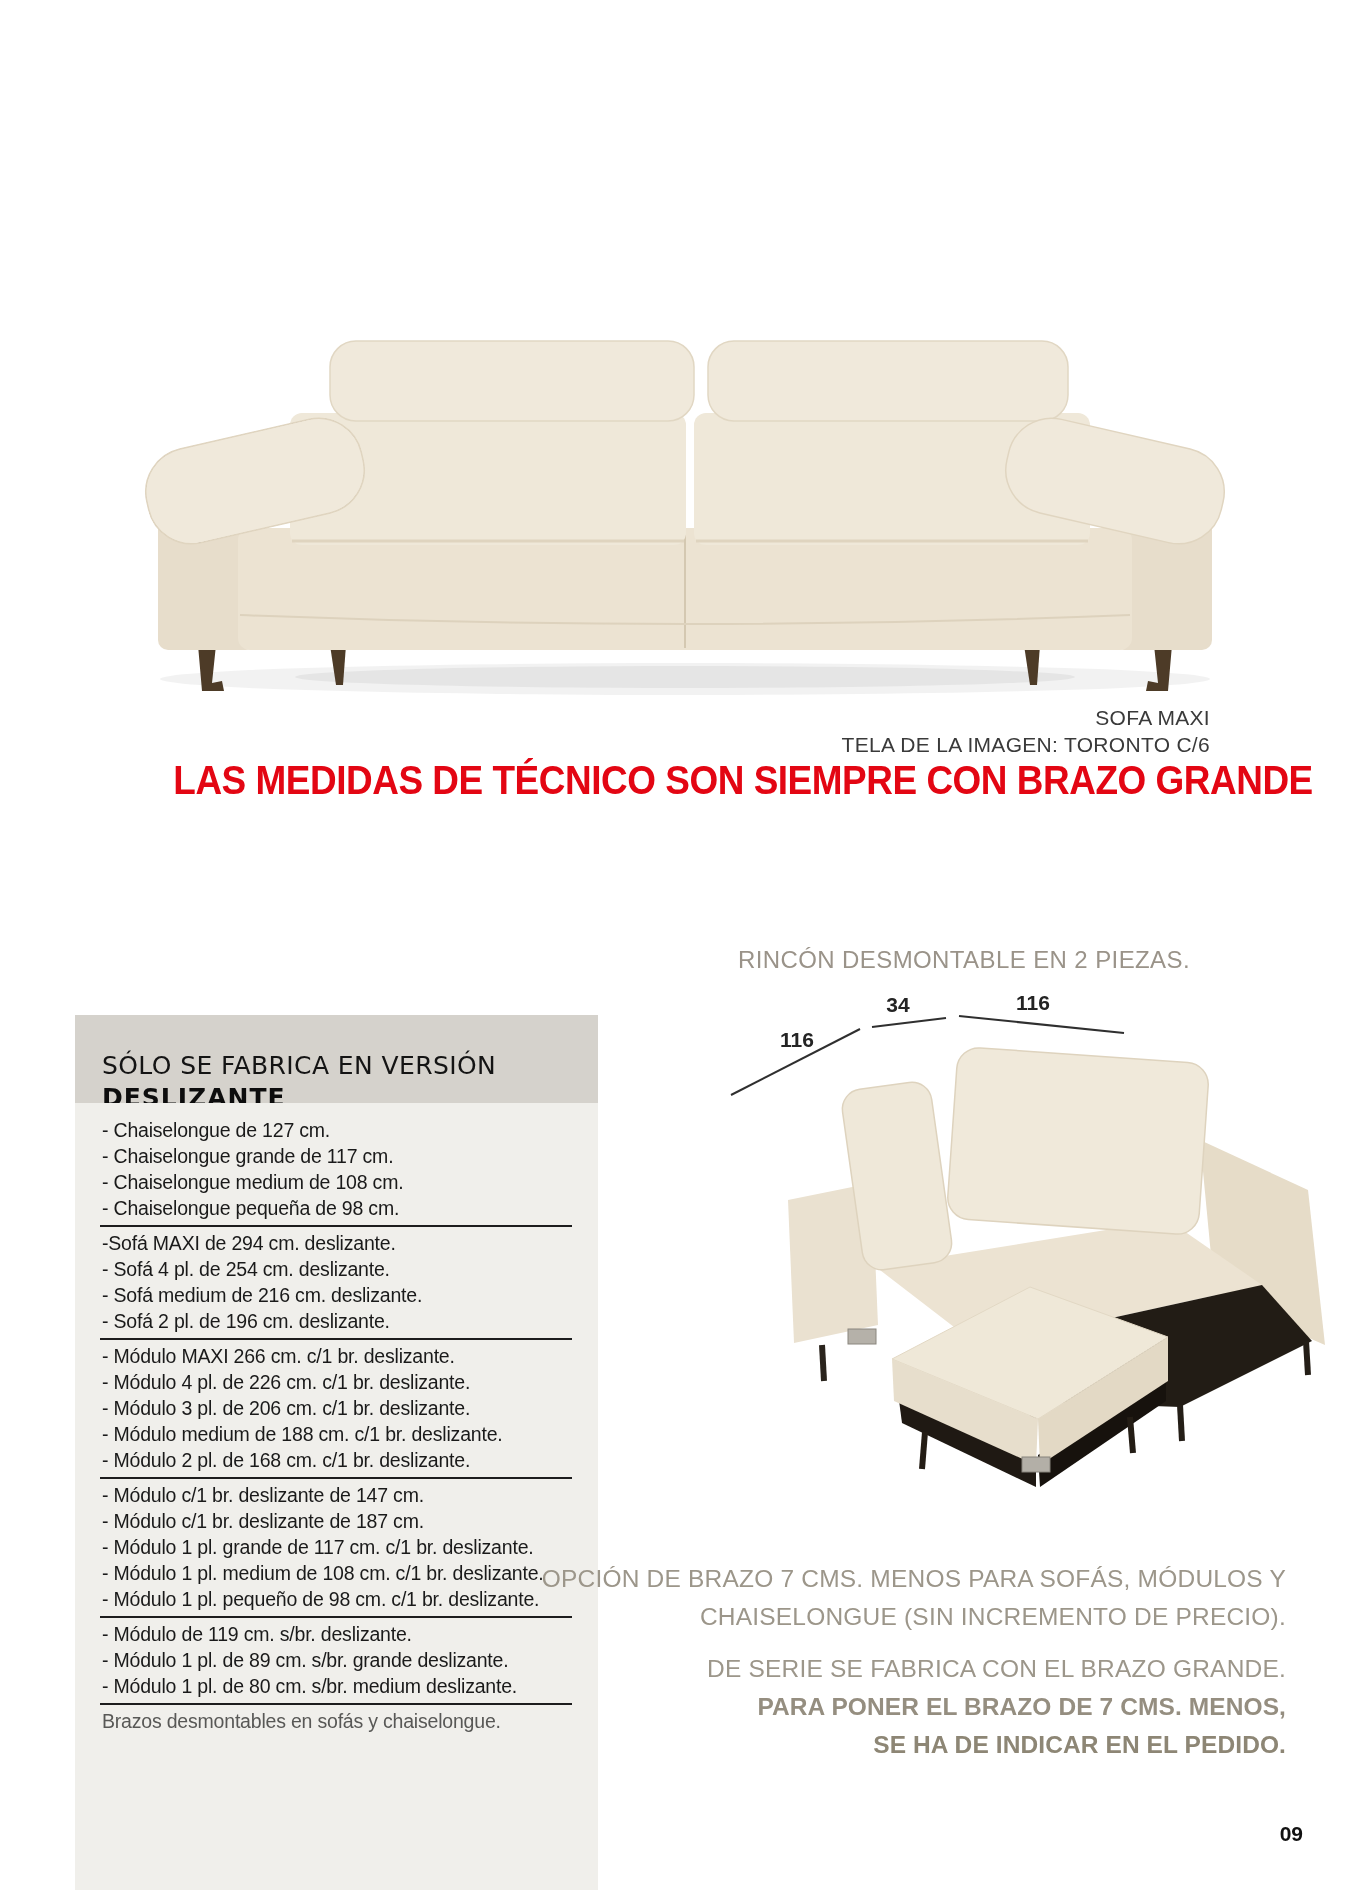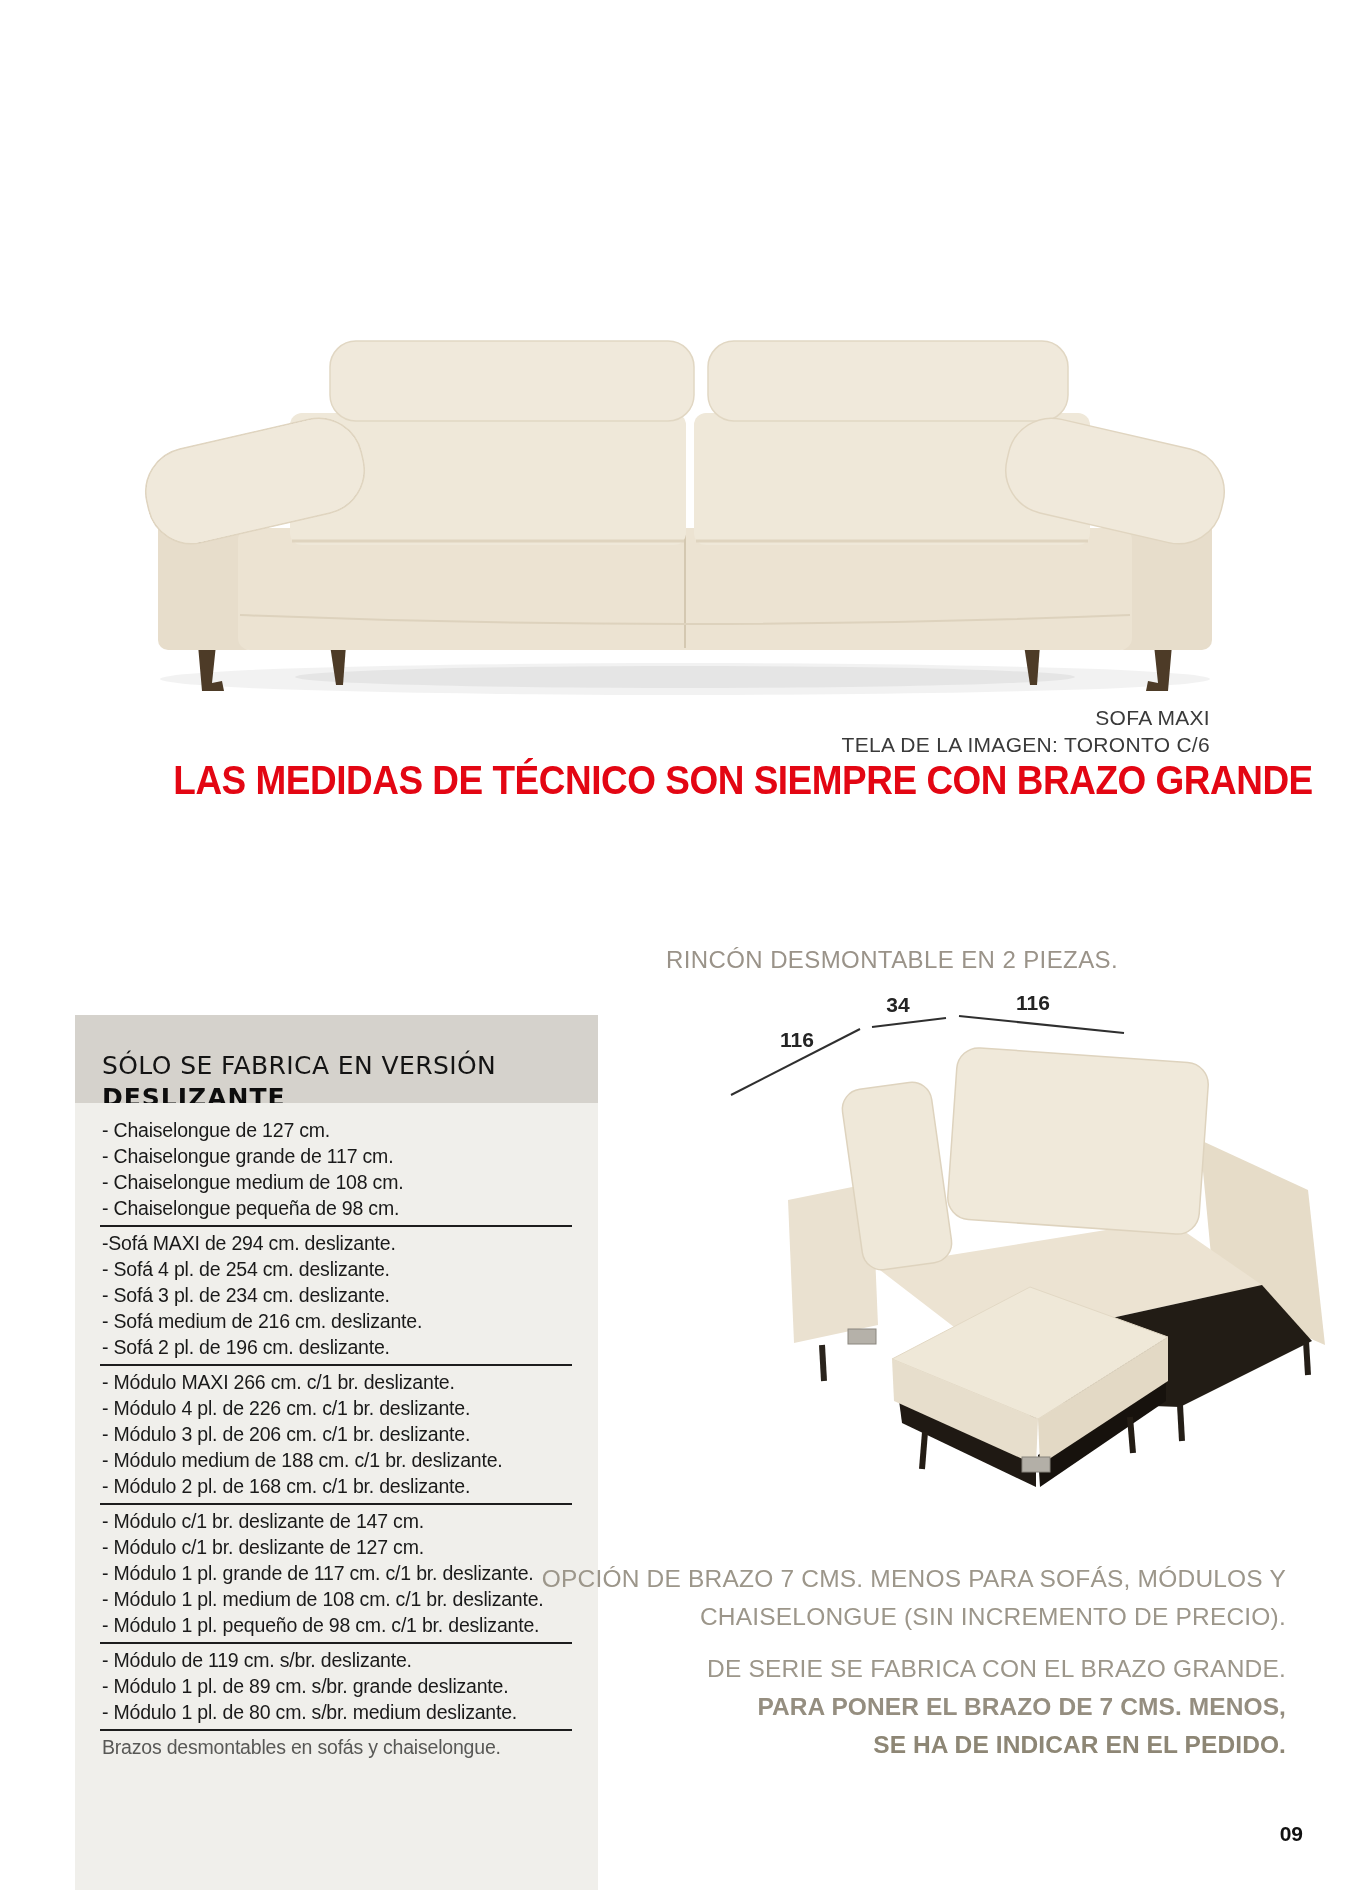"RINCÓN DESMONTABLE EN 2 PIEZAS." #rincon-title { left: 666px -> 650px; text-align: left -> right }
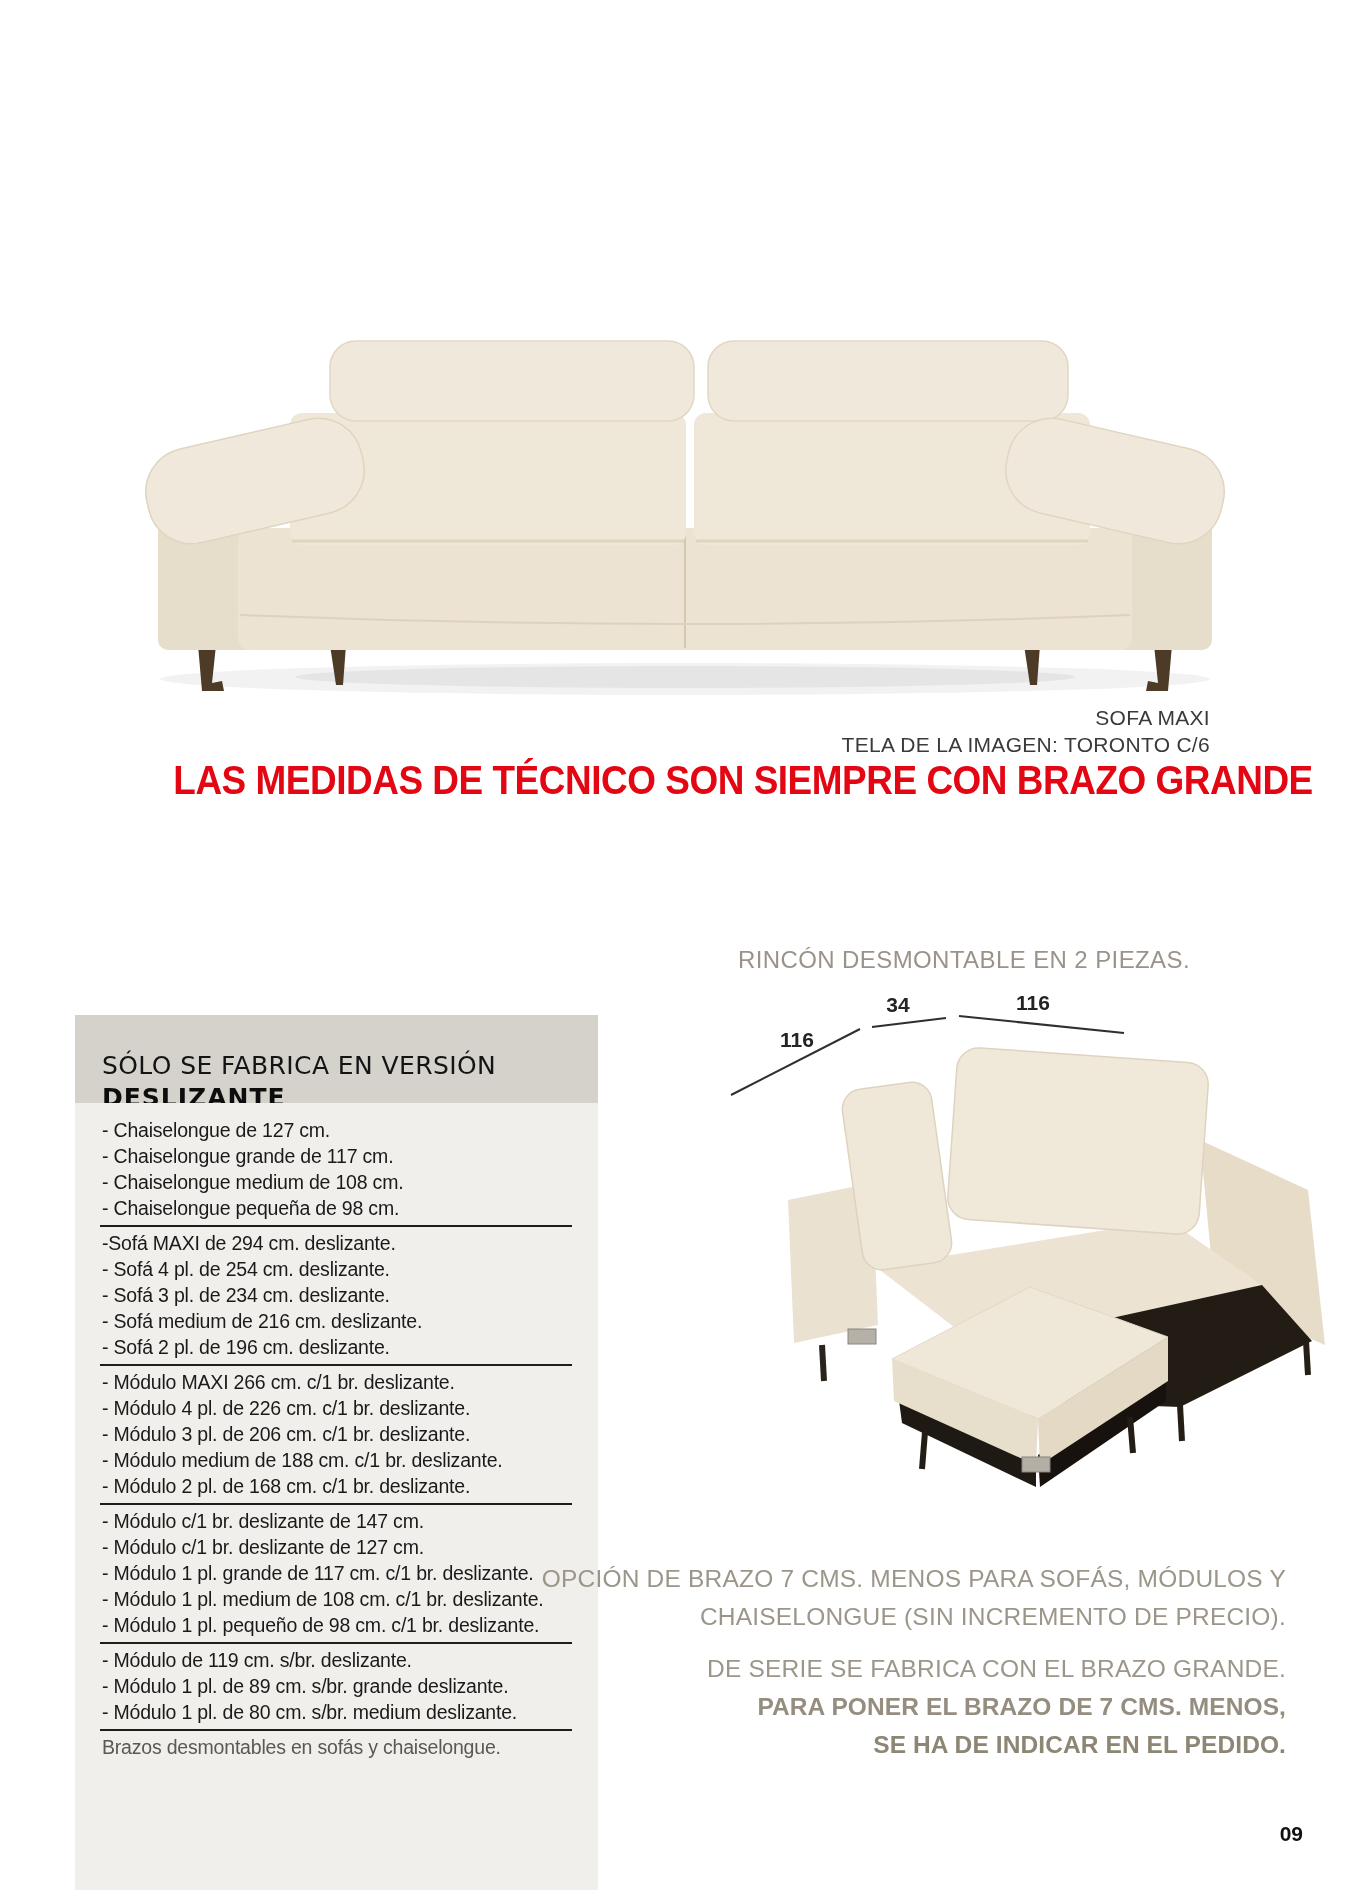"- Sofá 3 pl. de" div.spec-item { html: <div>- Sofá 3 pl. de 234 cm. deslizante.</div> -> none }
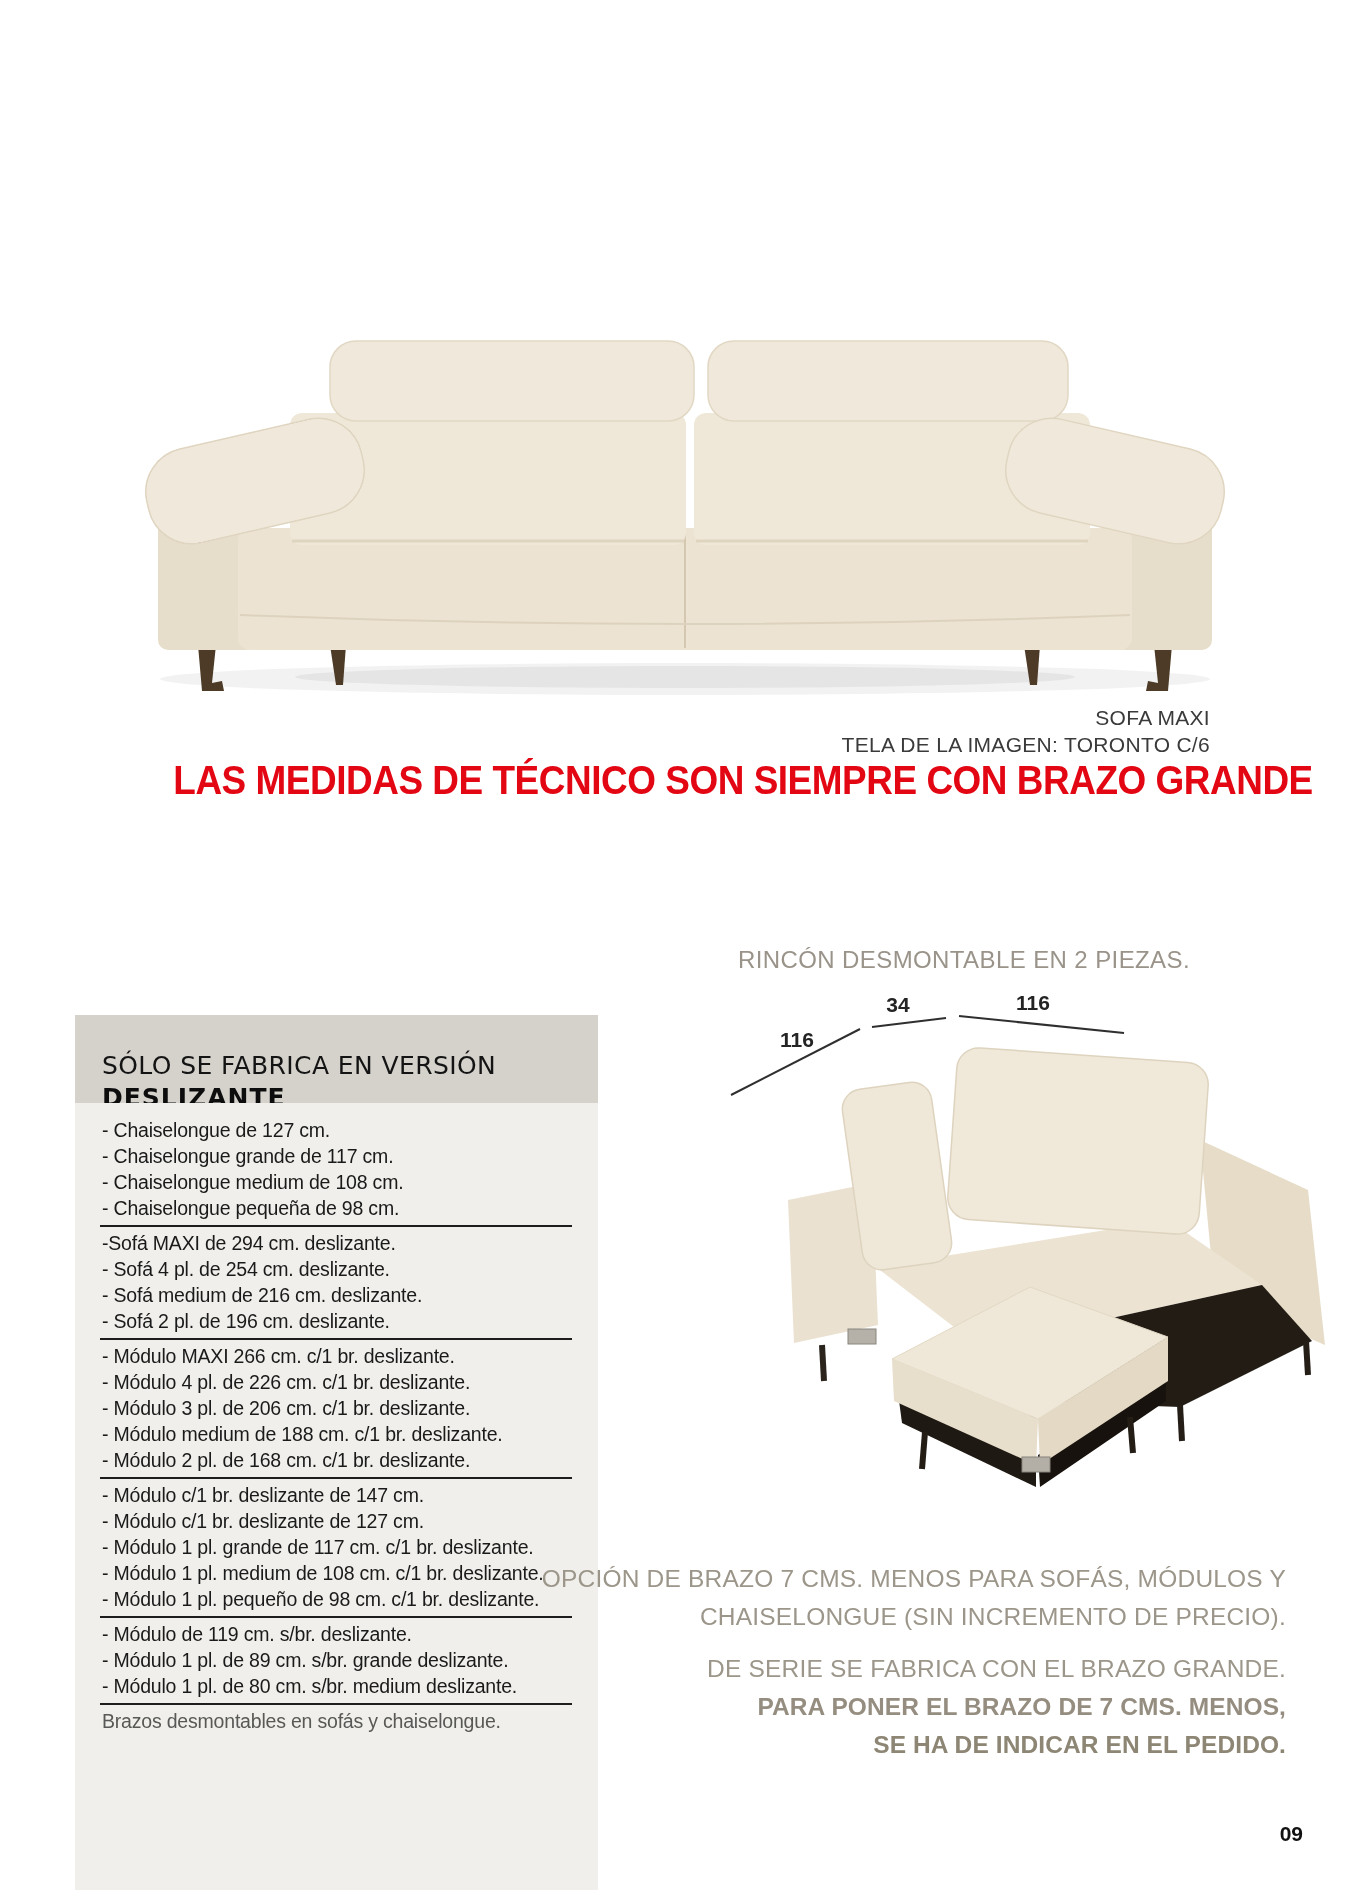"- Módulo c/1 br. deslizante de 127" div.spec-item { text: 127 -> 187 }
